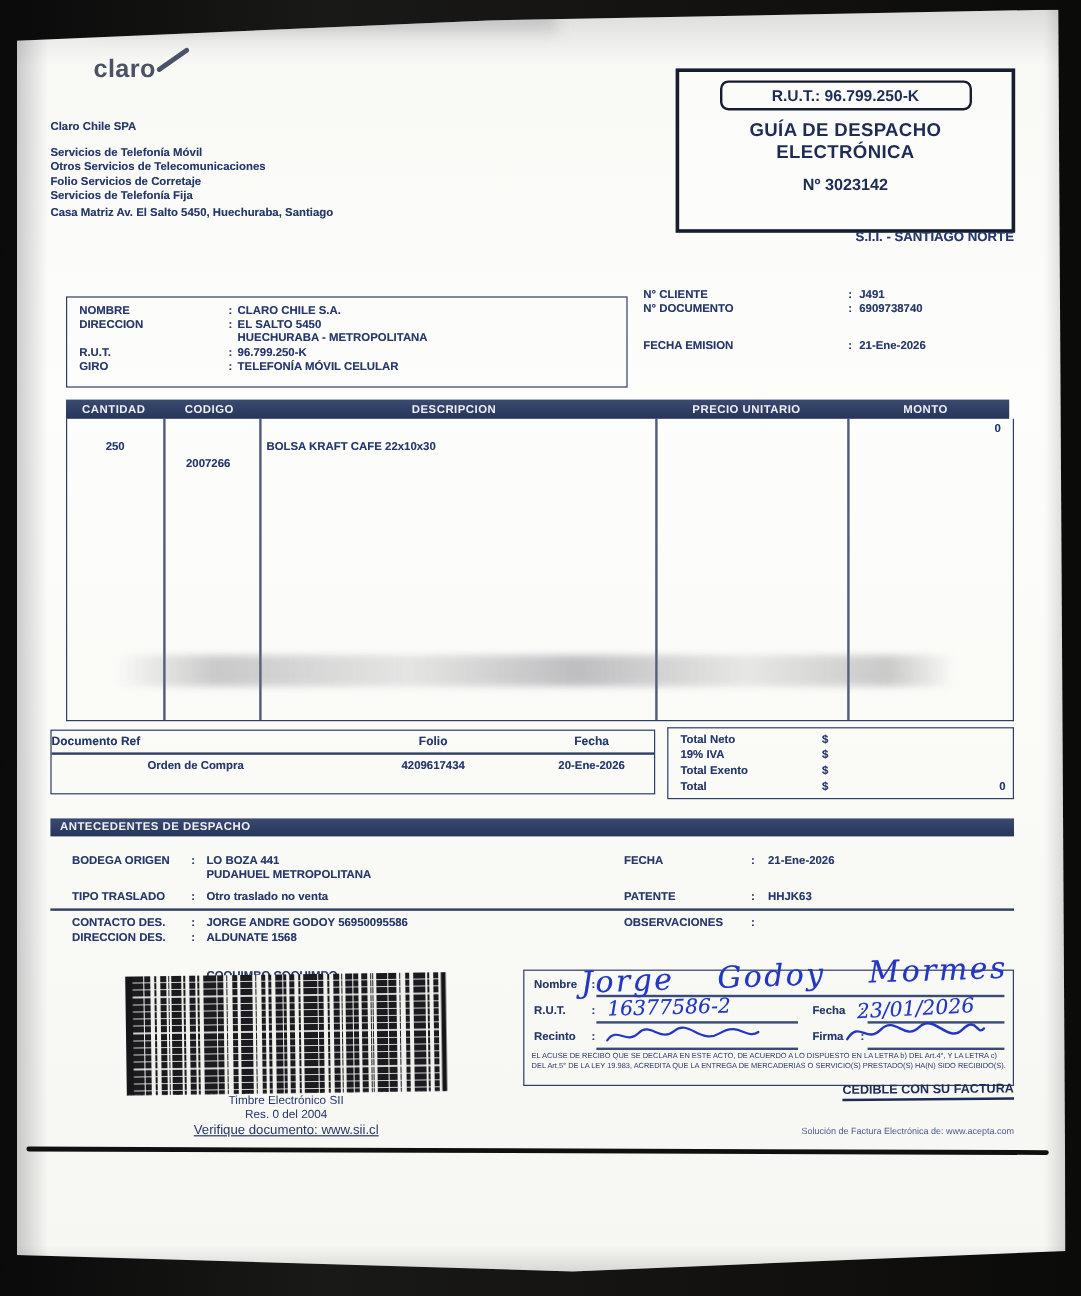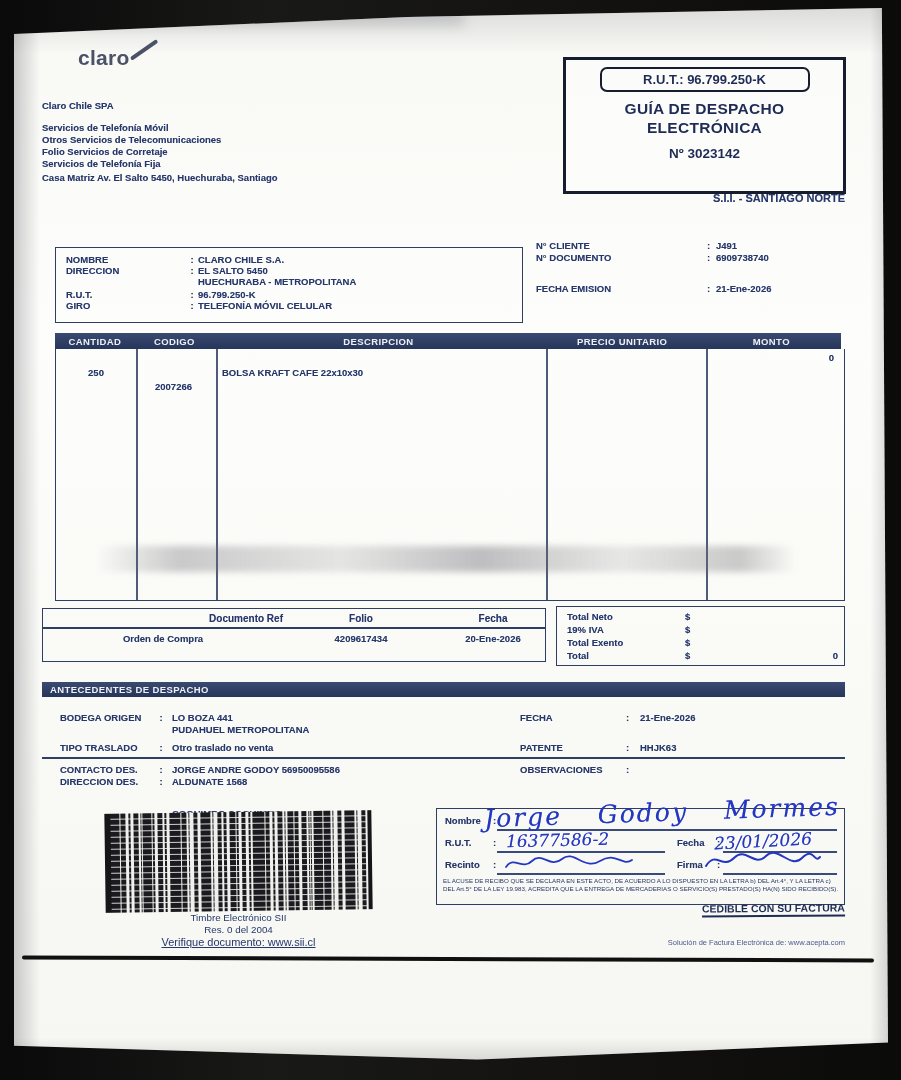"Documento Ref" span { text-align: right -> left }
